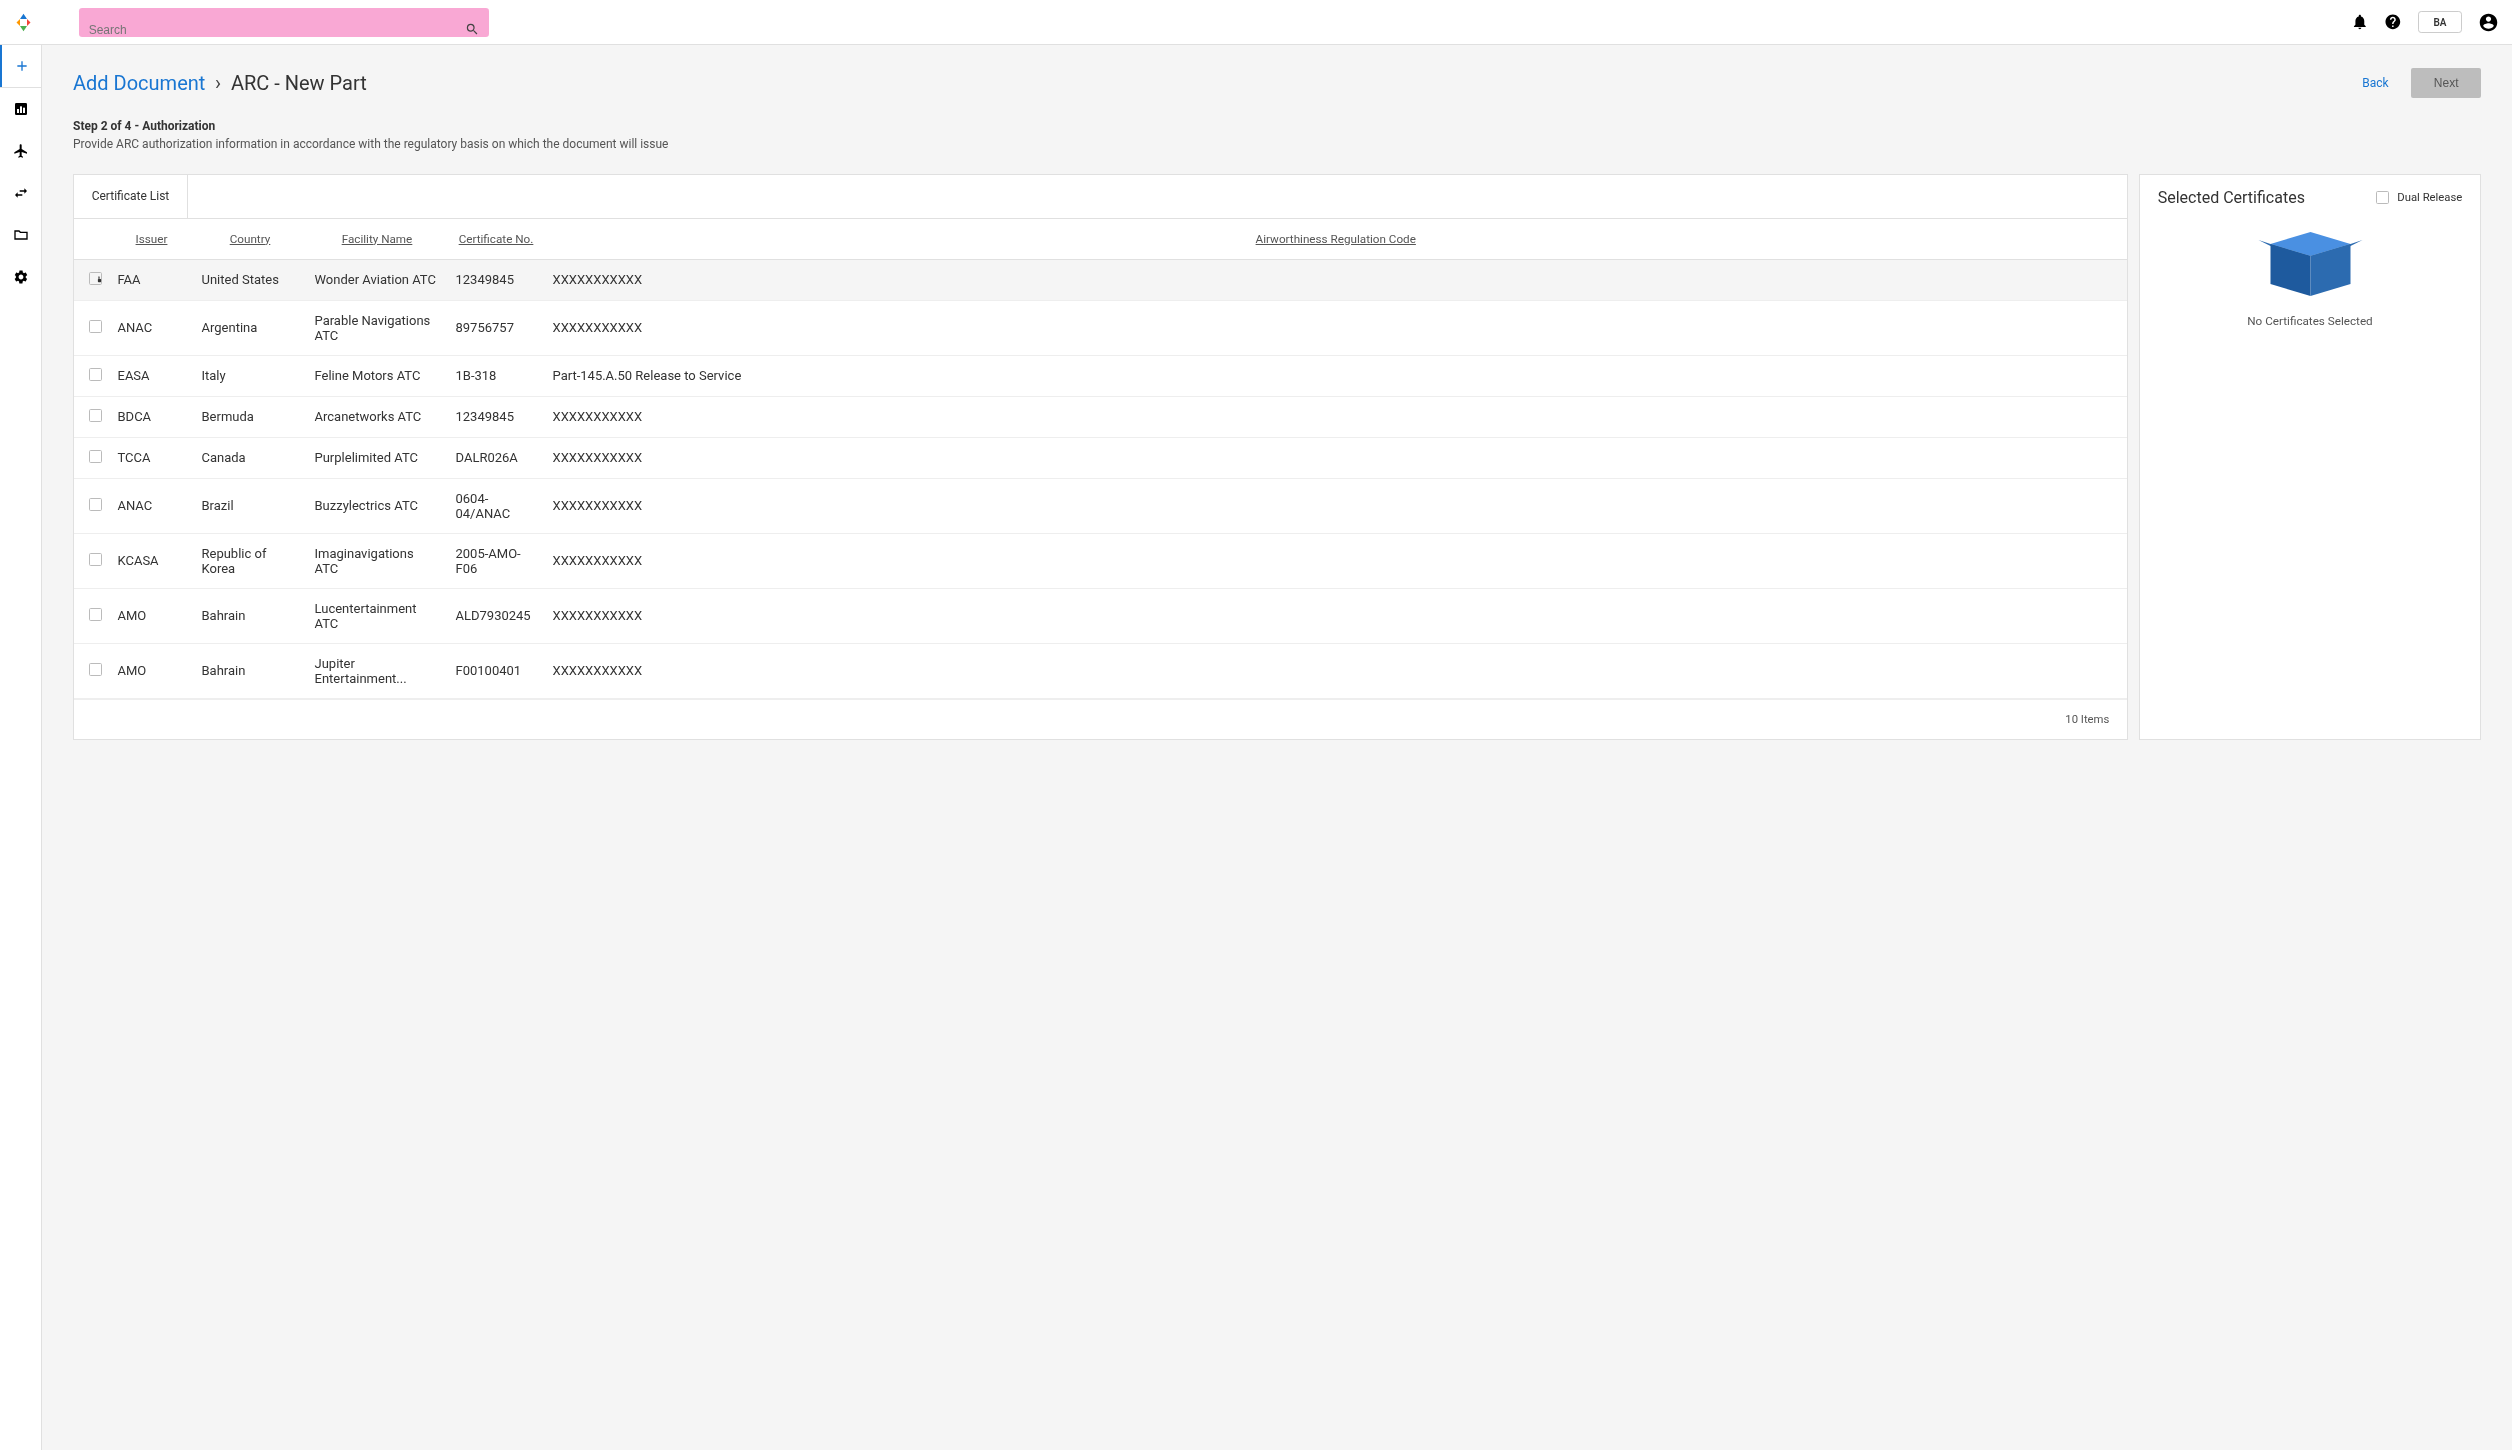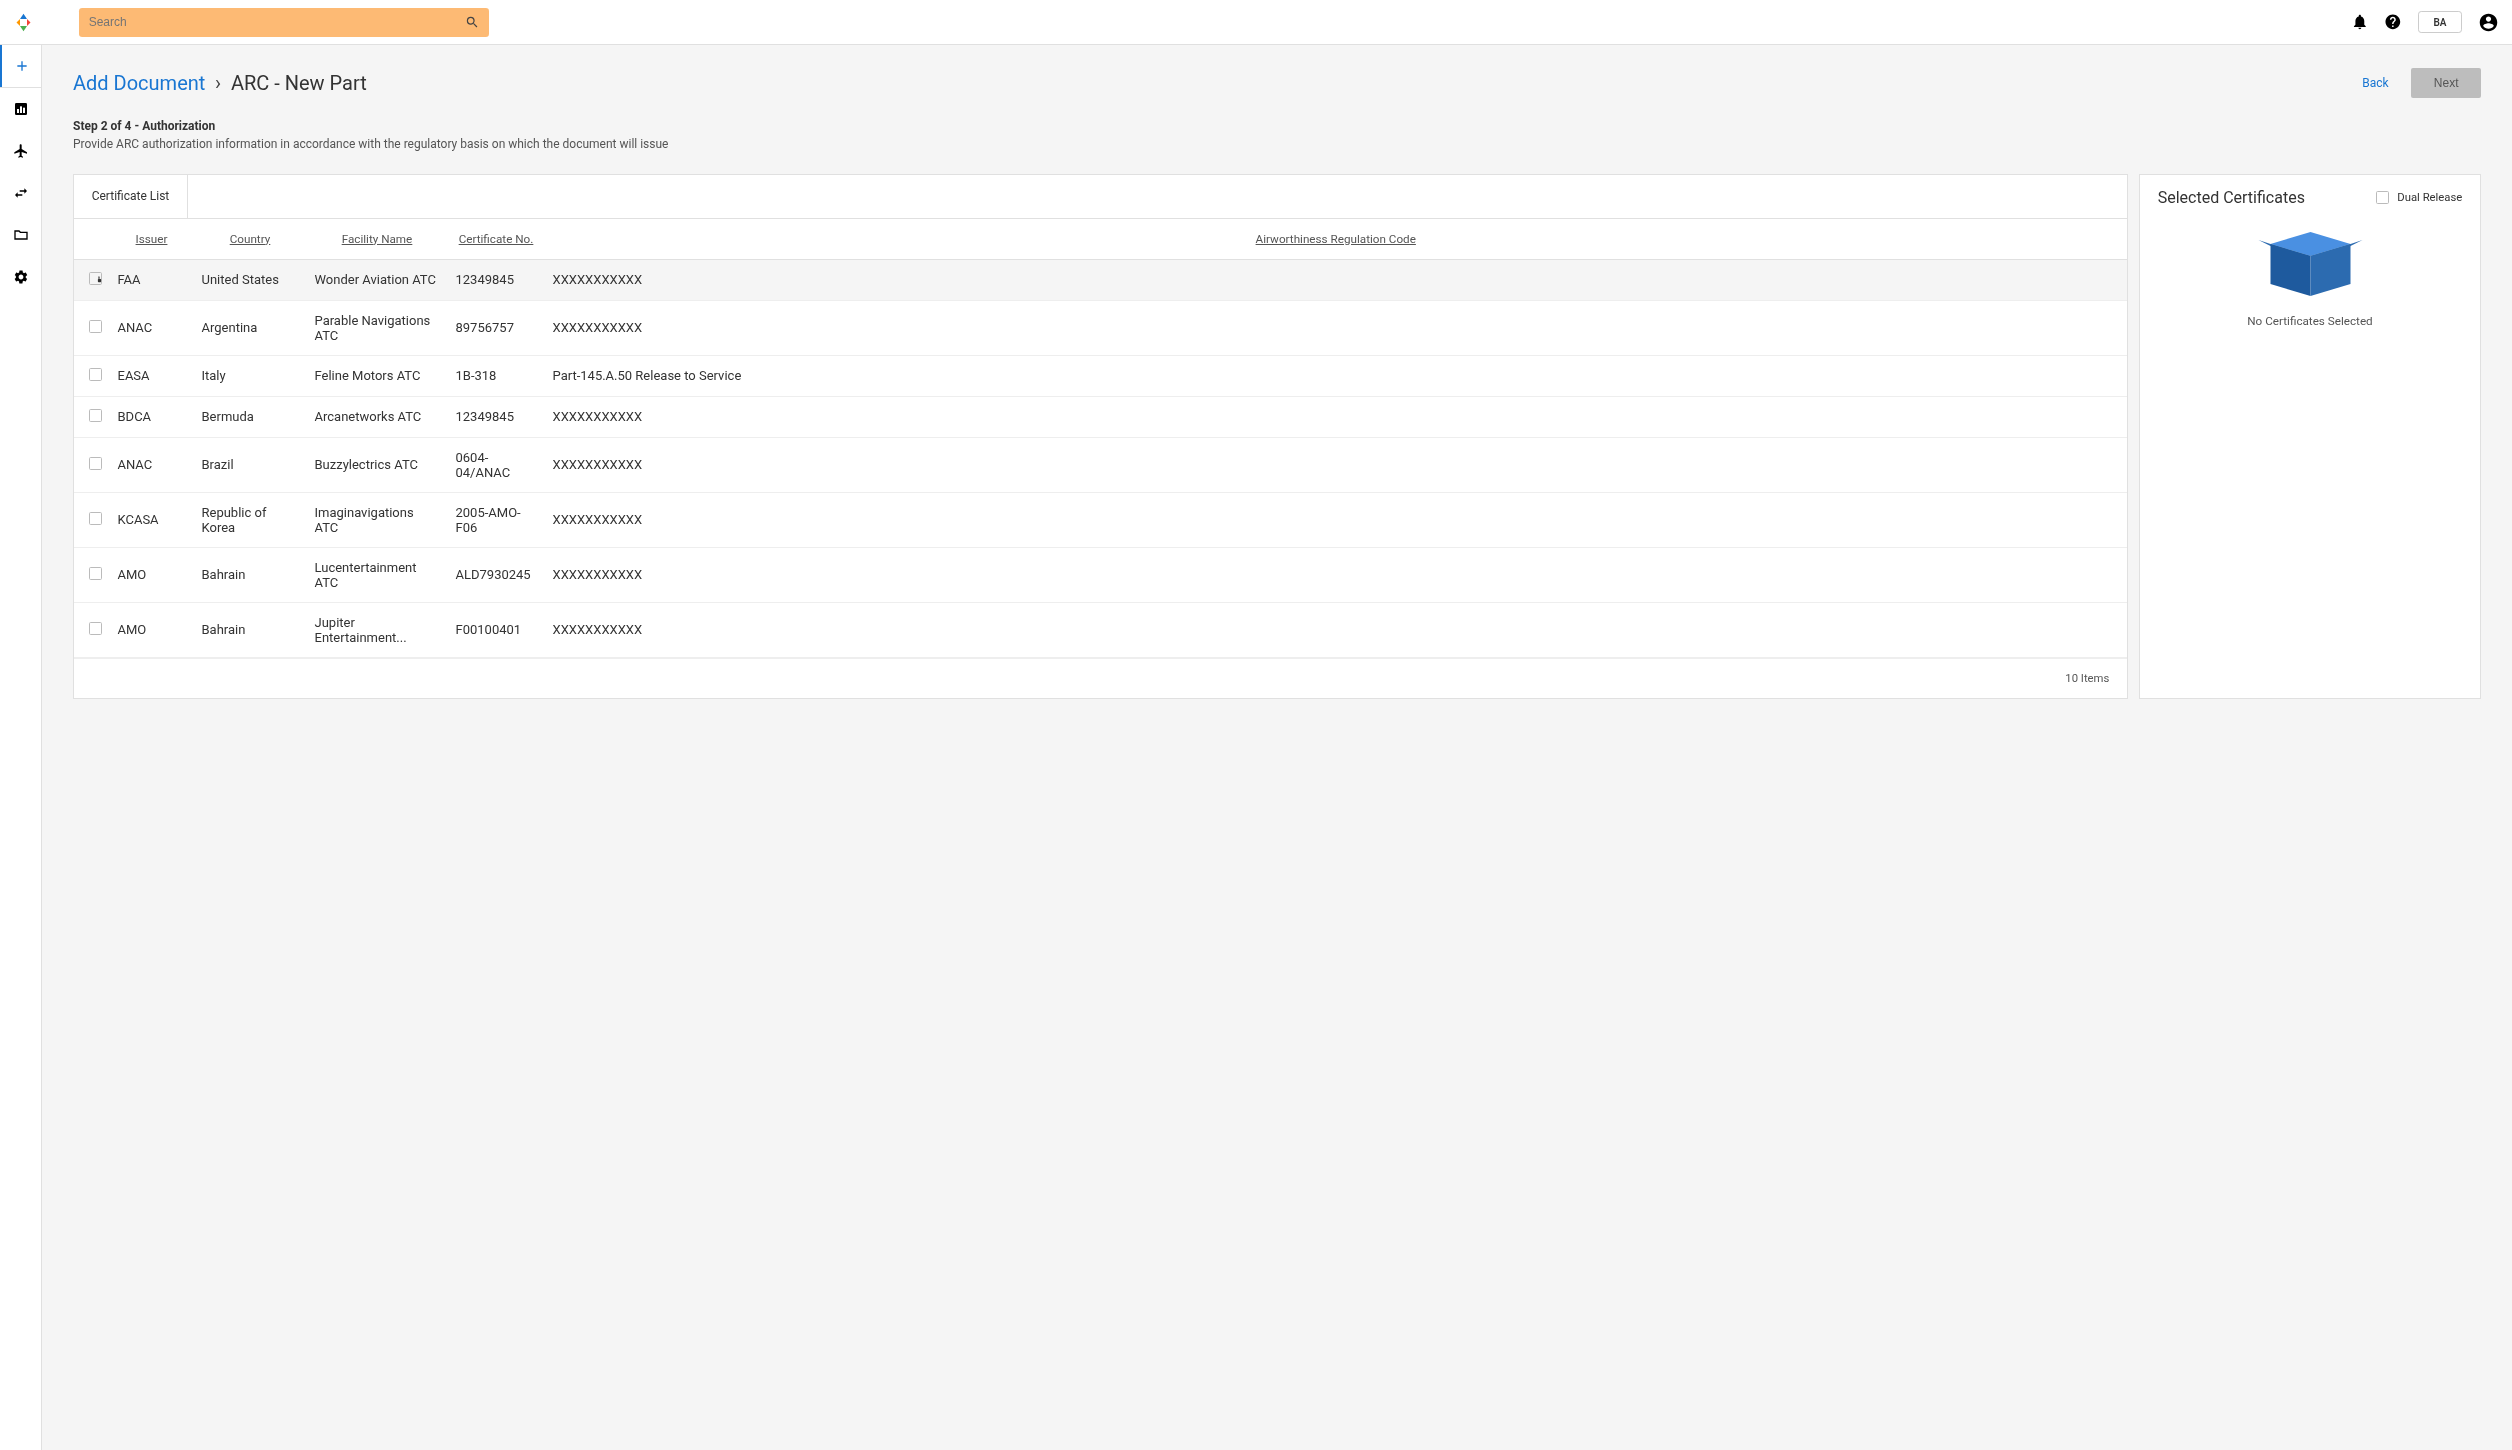"Search" .search-box { align-items: center -> flex-end; background: #fdba74 -> #f9a8d4 }
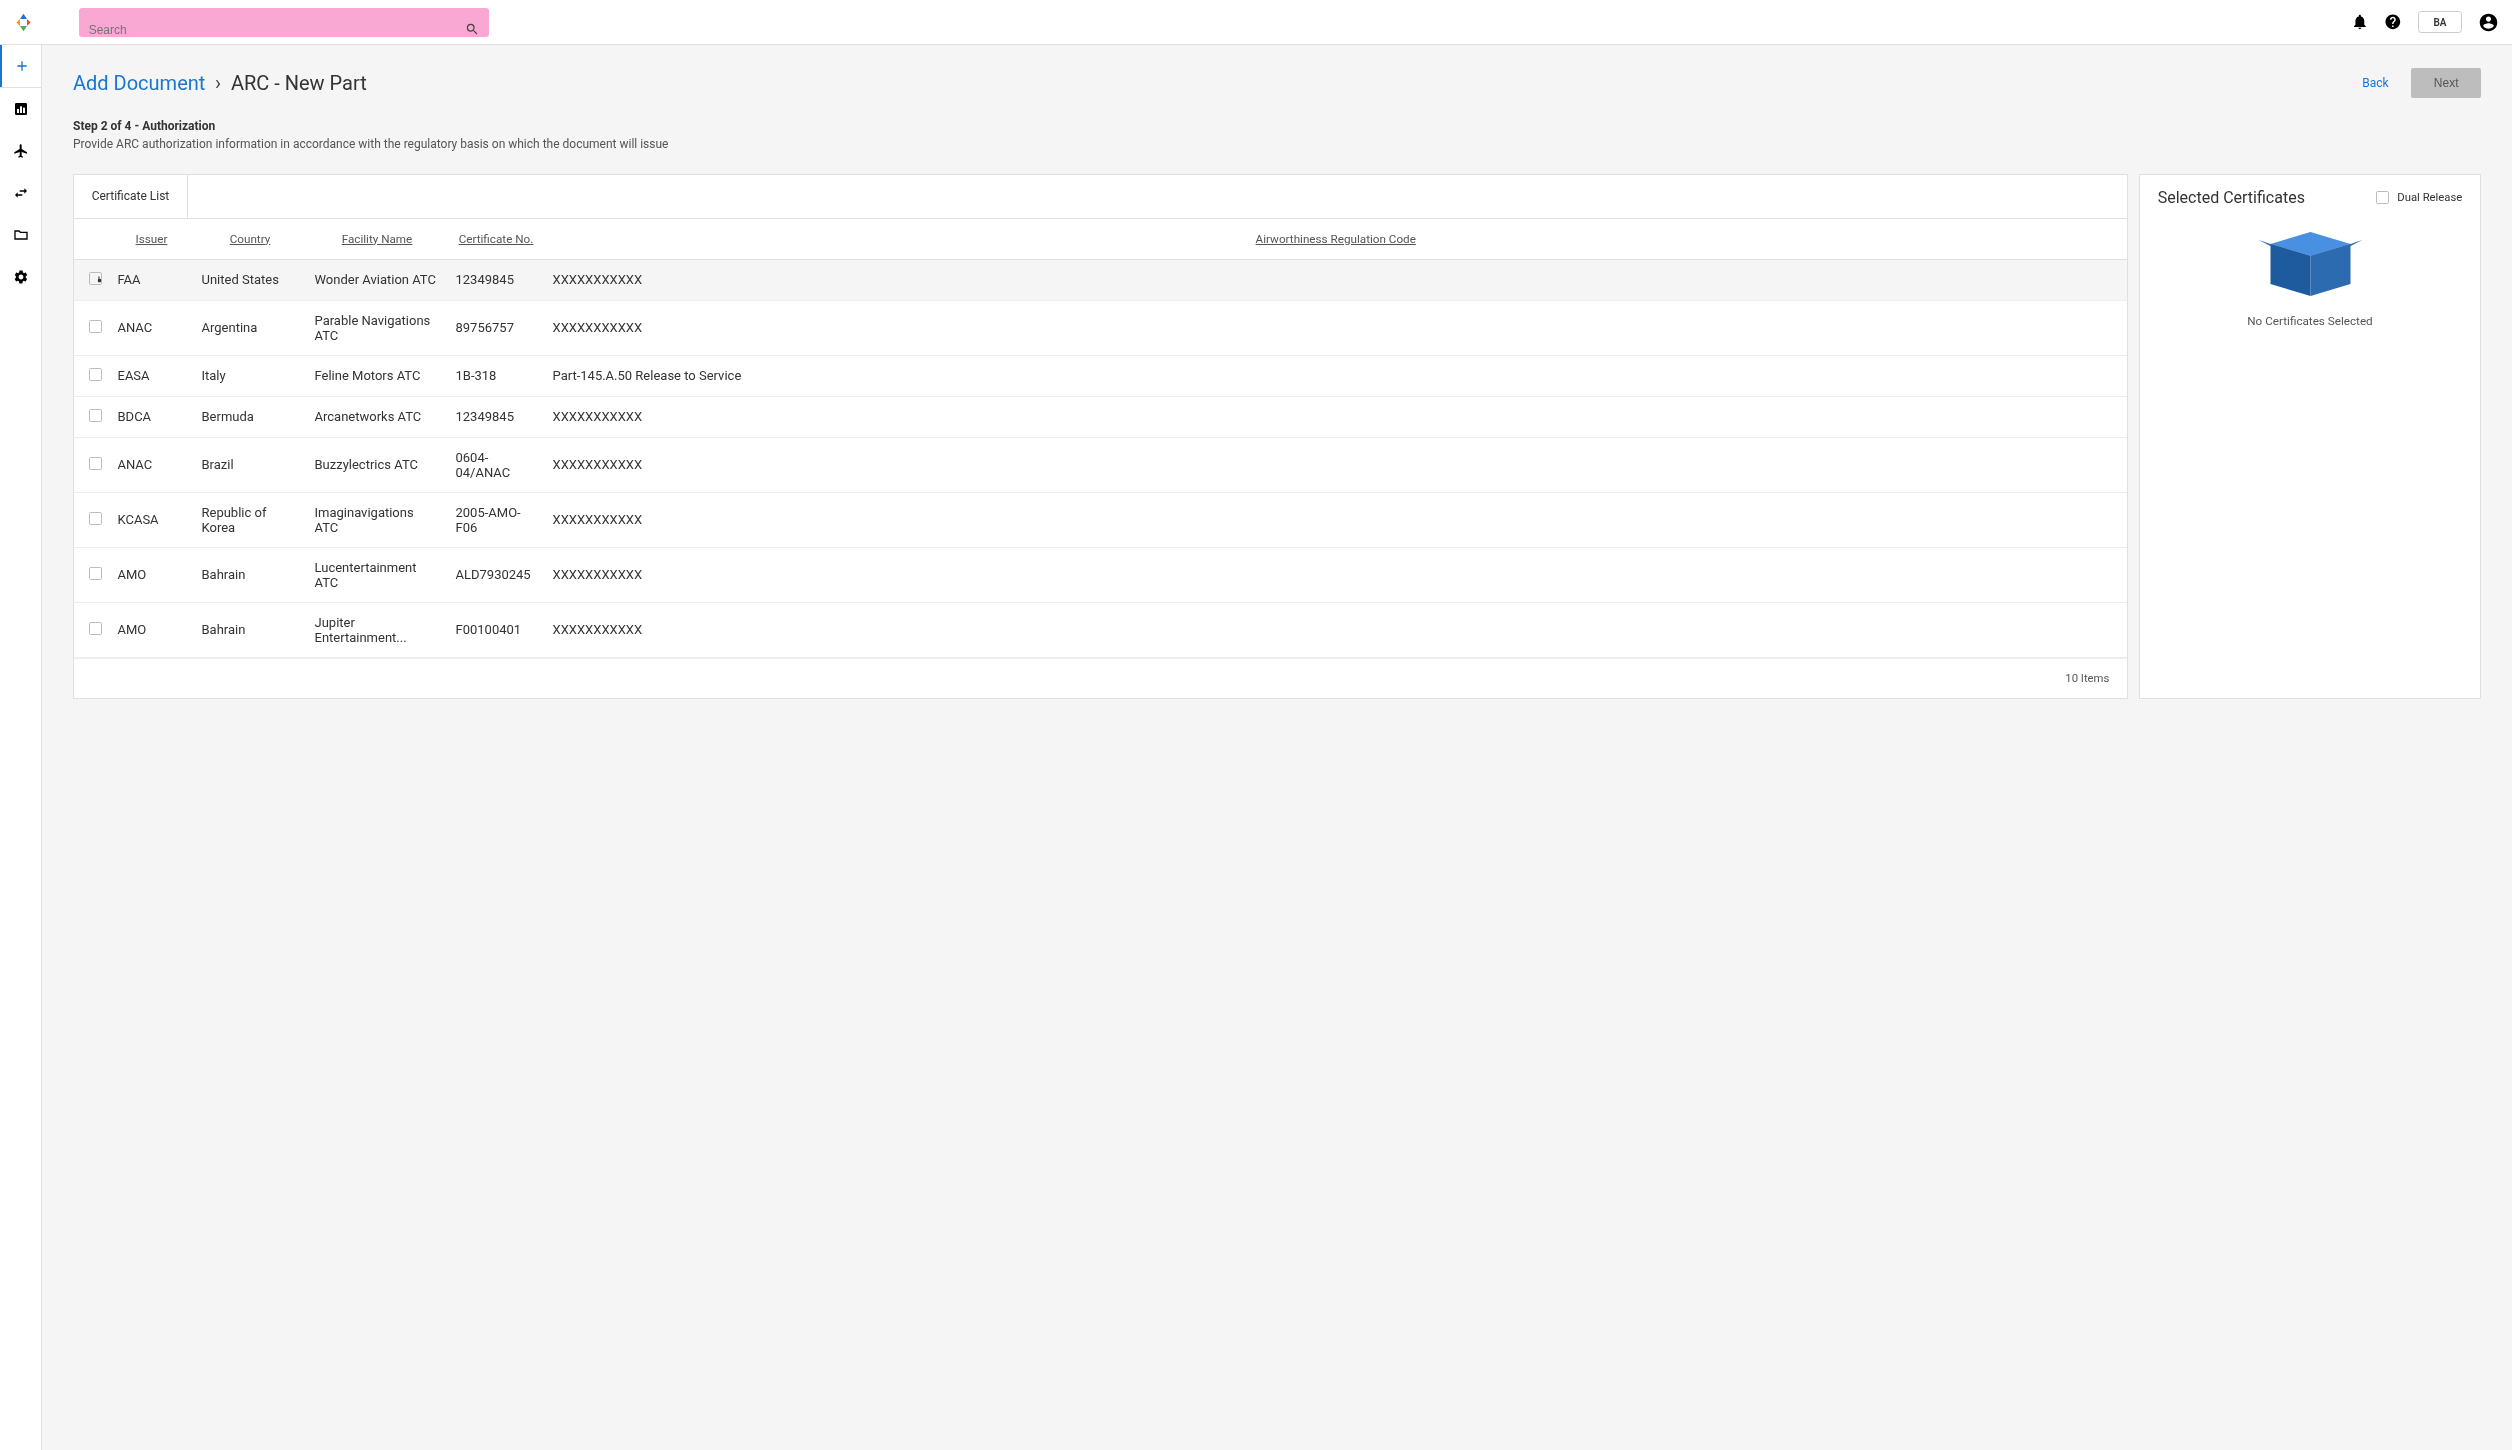"TCCA" tr { html: none -> <tr> <td><span></span></td> <td>TCCA</td> <td>Canada</td> <td>Purplelimited ATC</td> <td>DALR026A</td> <td>XXXXXXXXXXX</td> </tr> }
